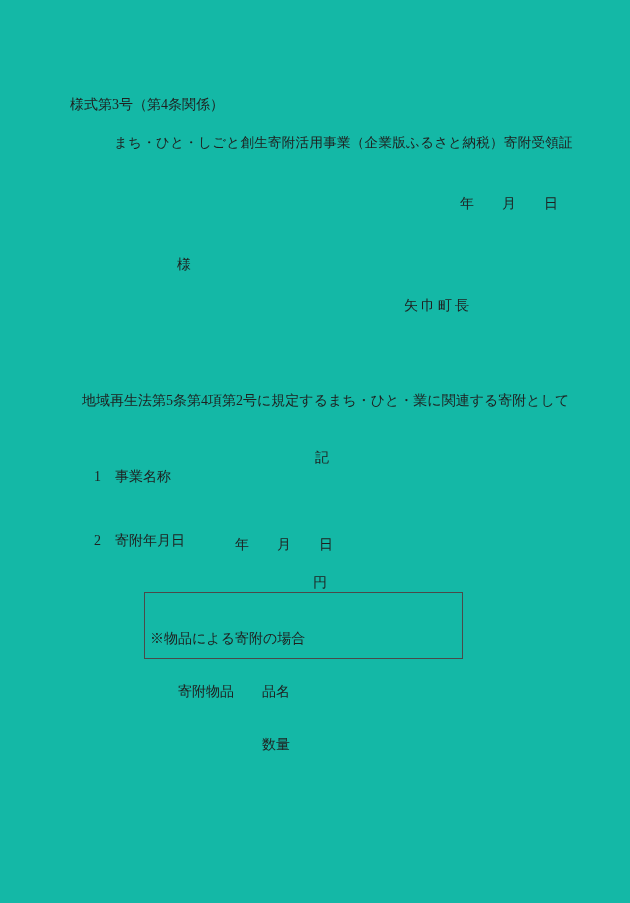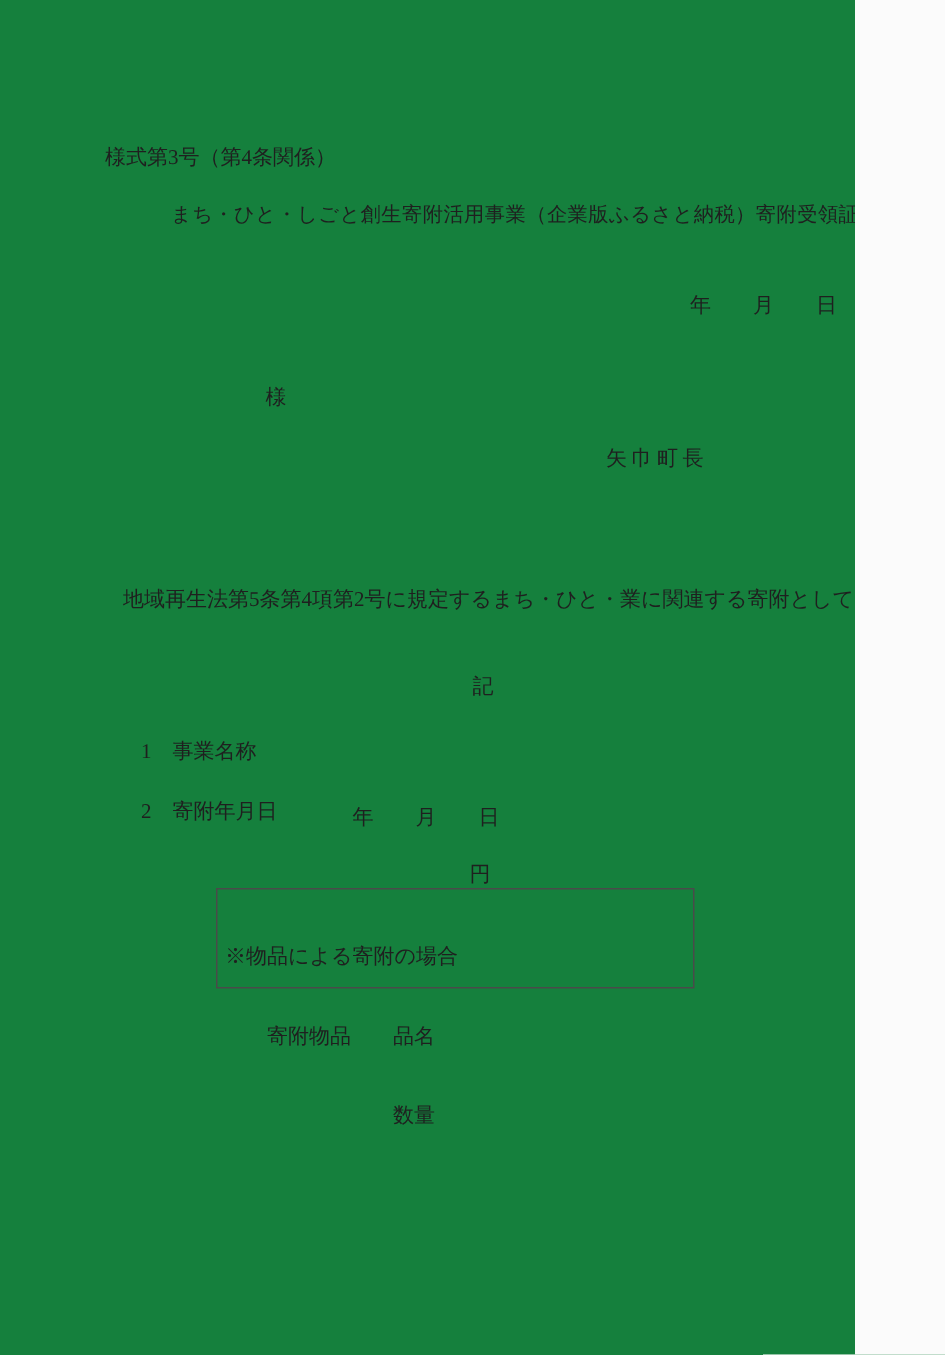"様式第3号（第4条関係）" .page { background: #15803d -> #14b8a6; width: 570px -> 630px }
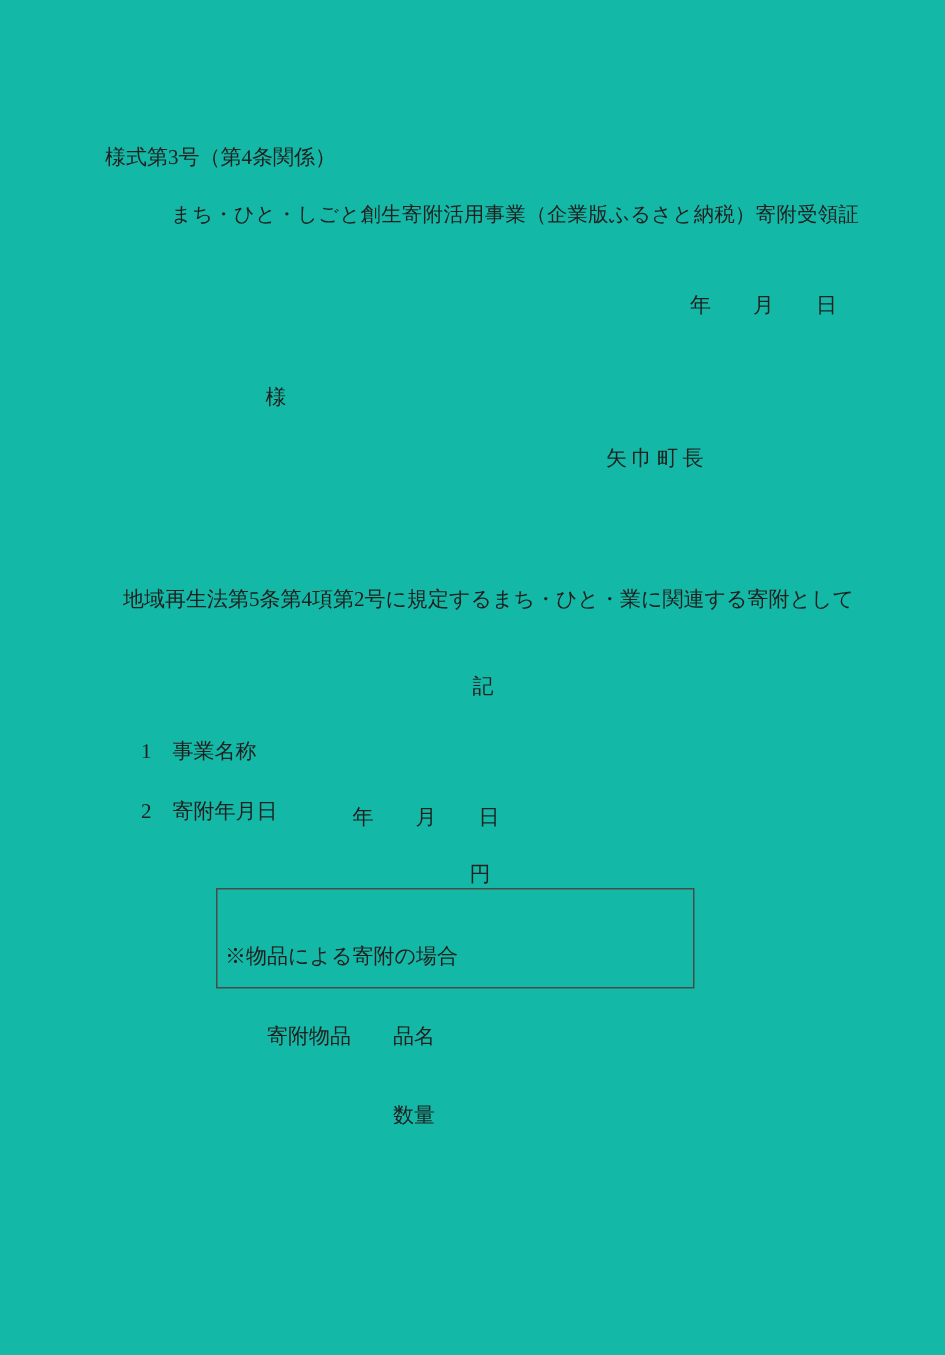"1 事業名称" .item-1 { top: 476px -> 452px }
